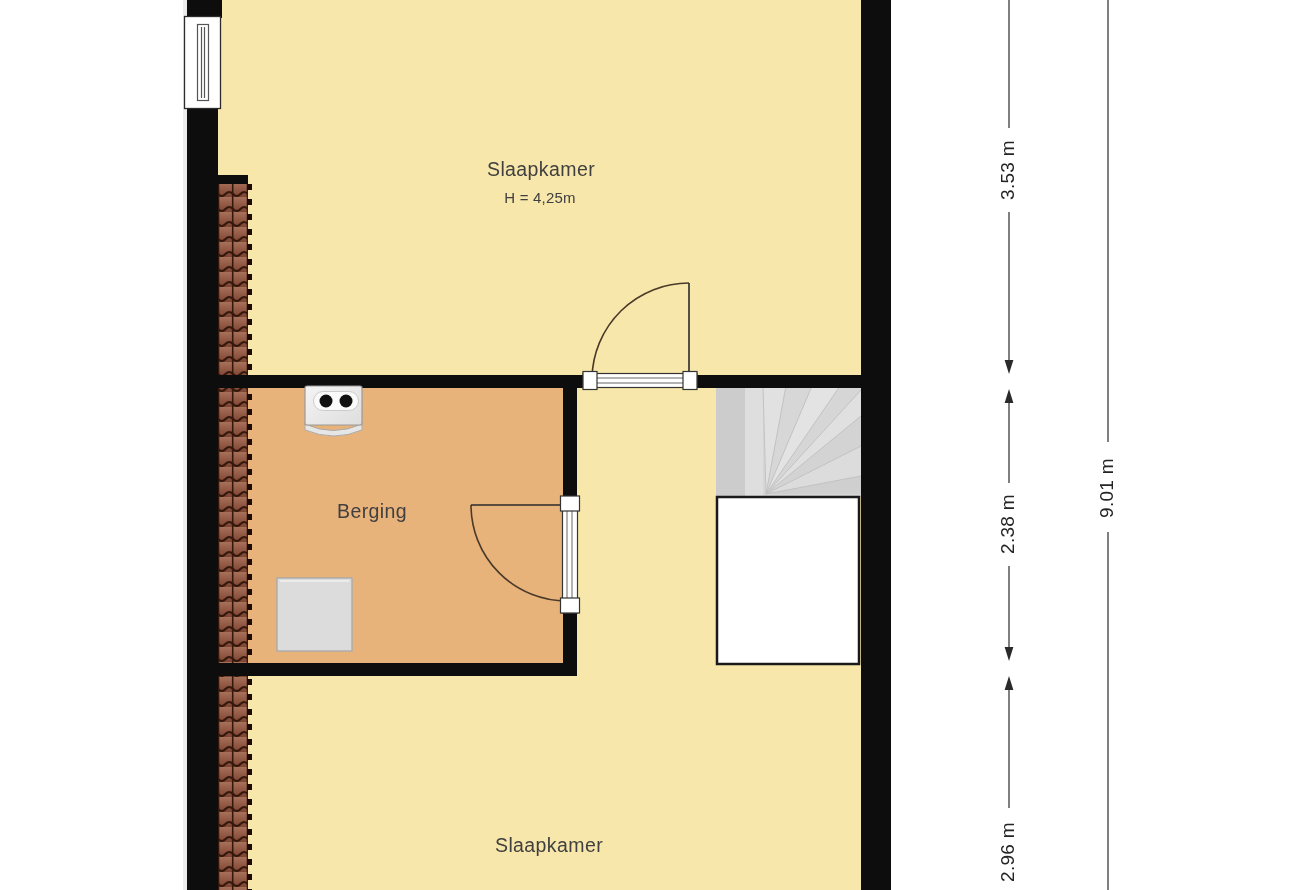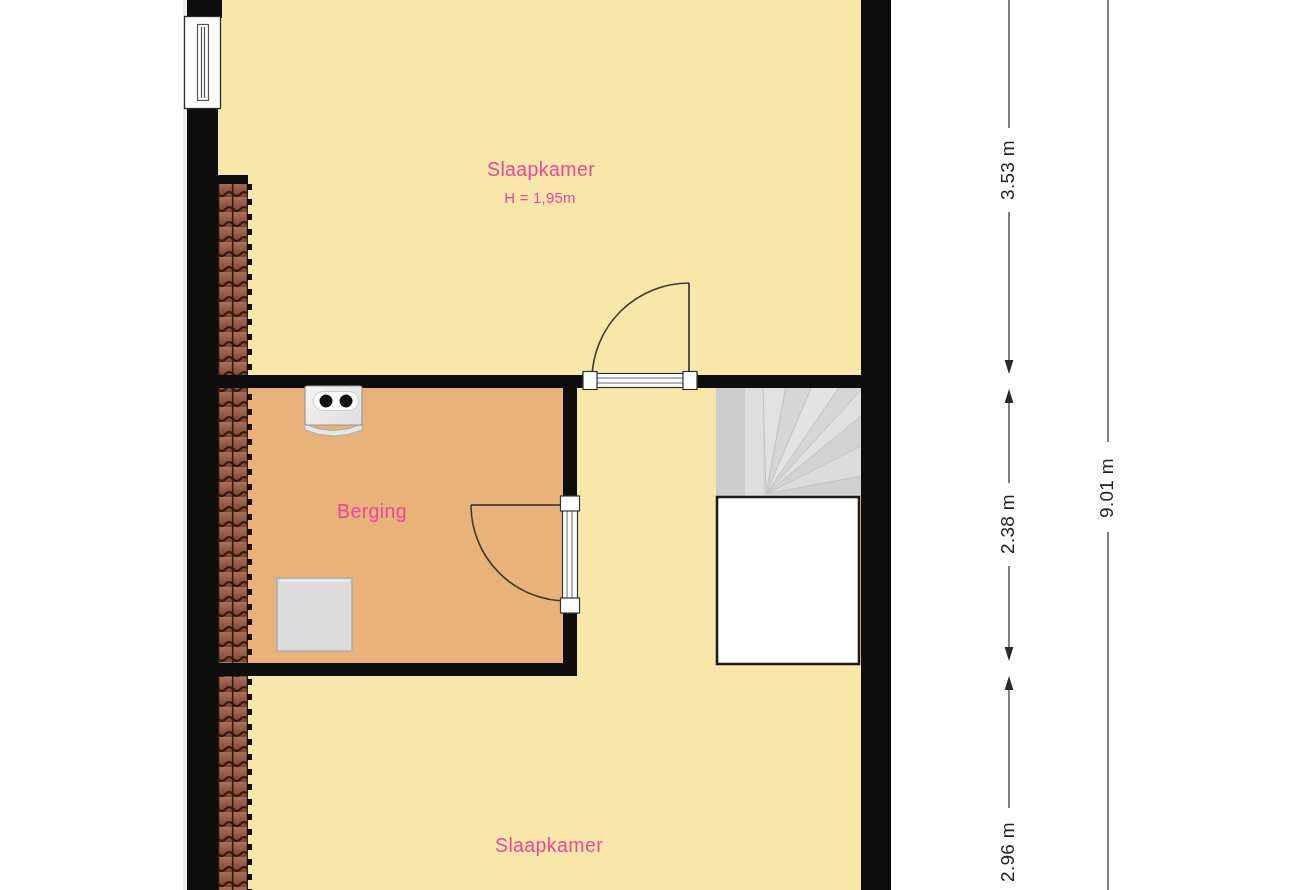"Slaapkamer" .lbl { color: #ec4899 -> #404040 }
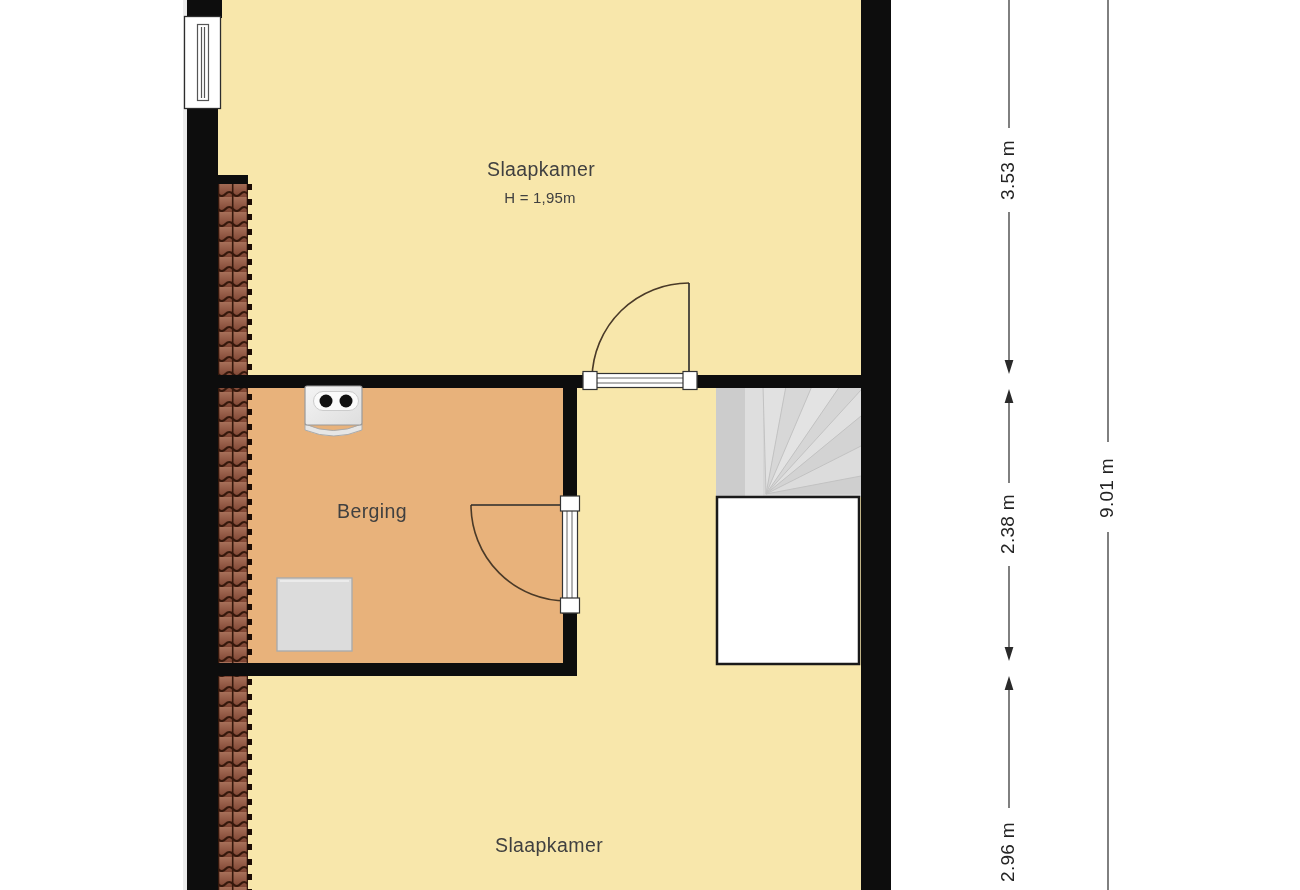"H = 1,95m" div.lbl { text: 1,95m -> 4,25m }
